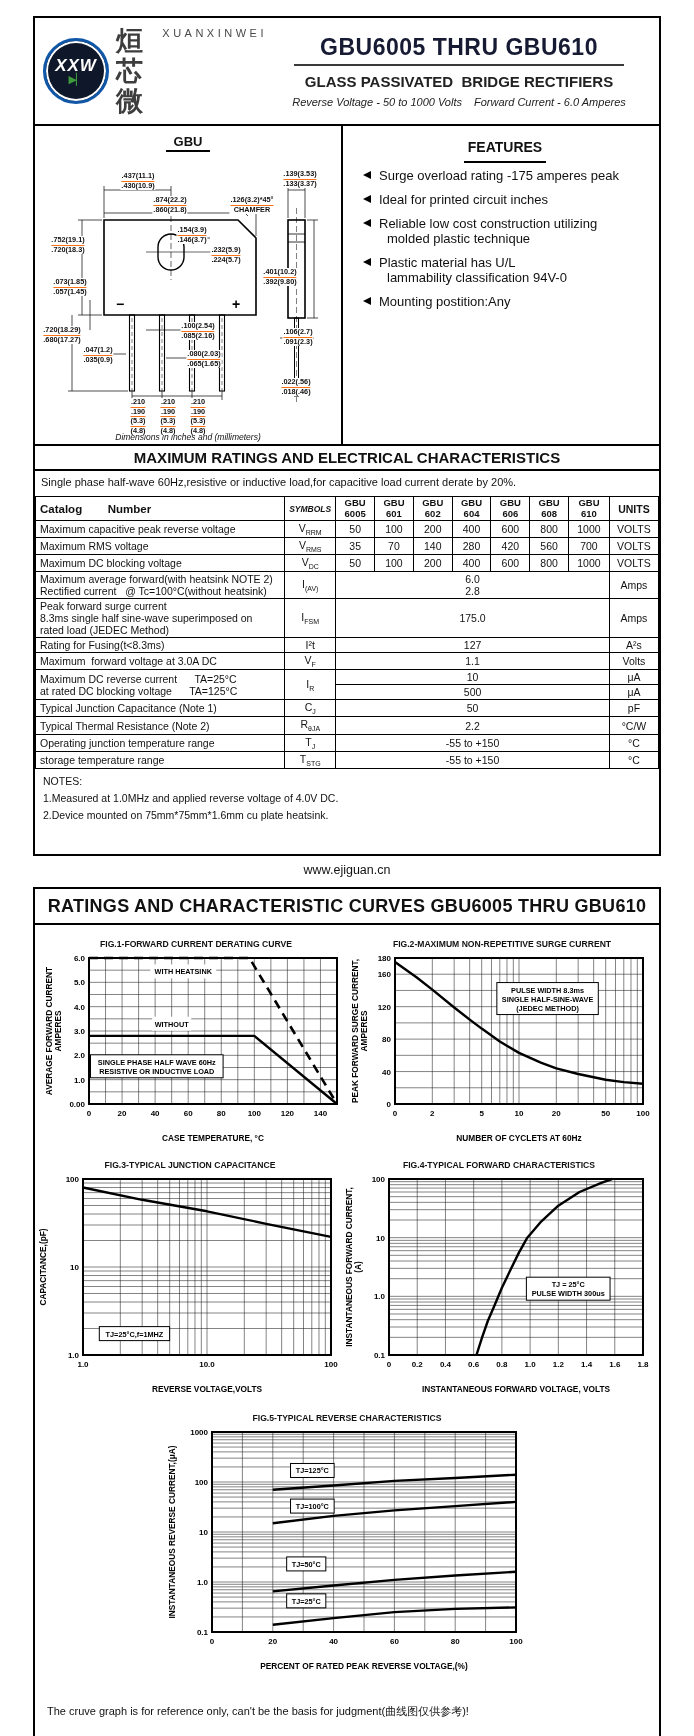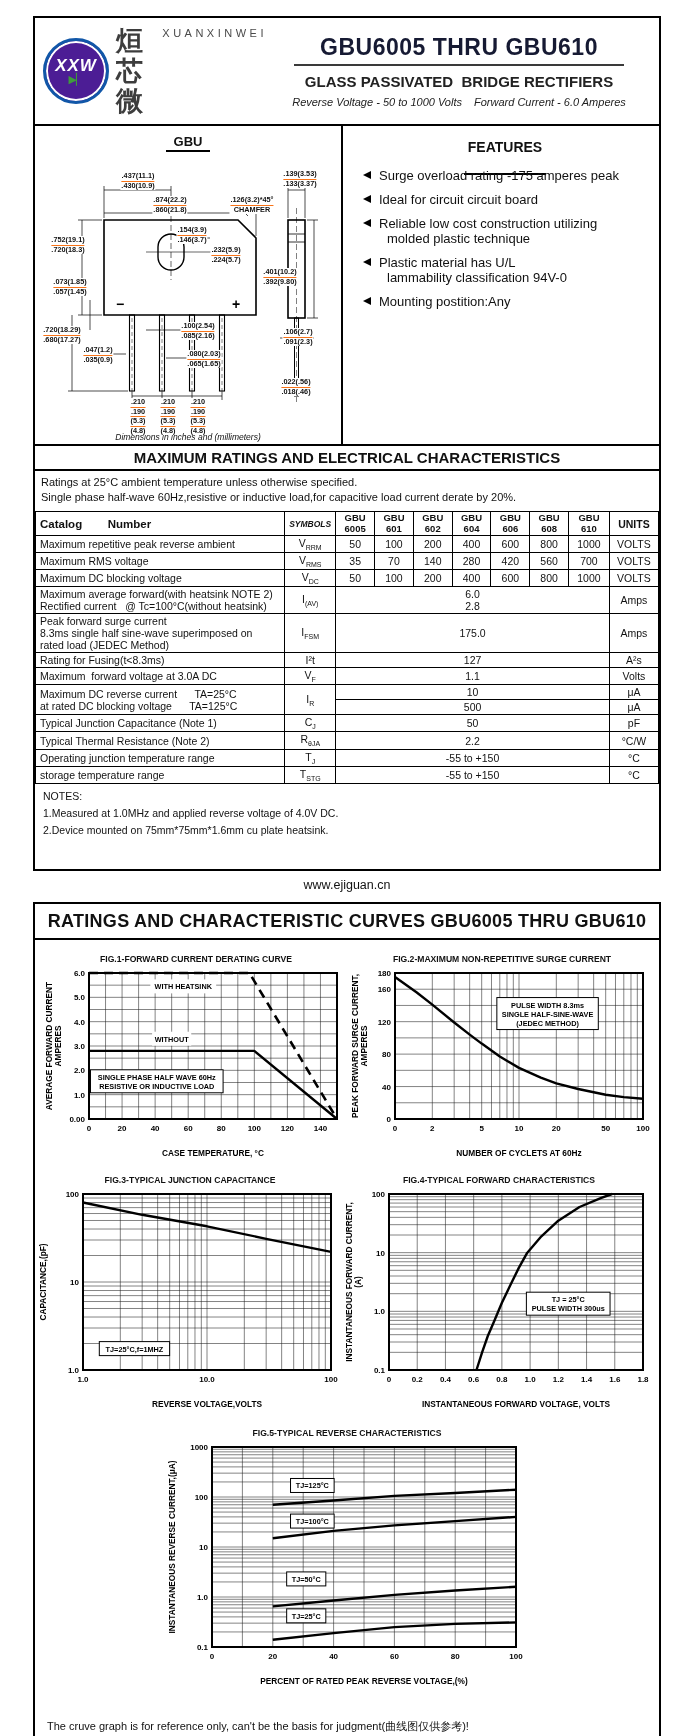"XXW" .logo-circle { background: #4c1d95 -> #0f172a }
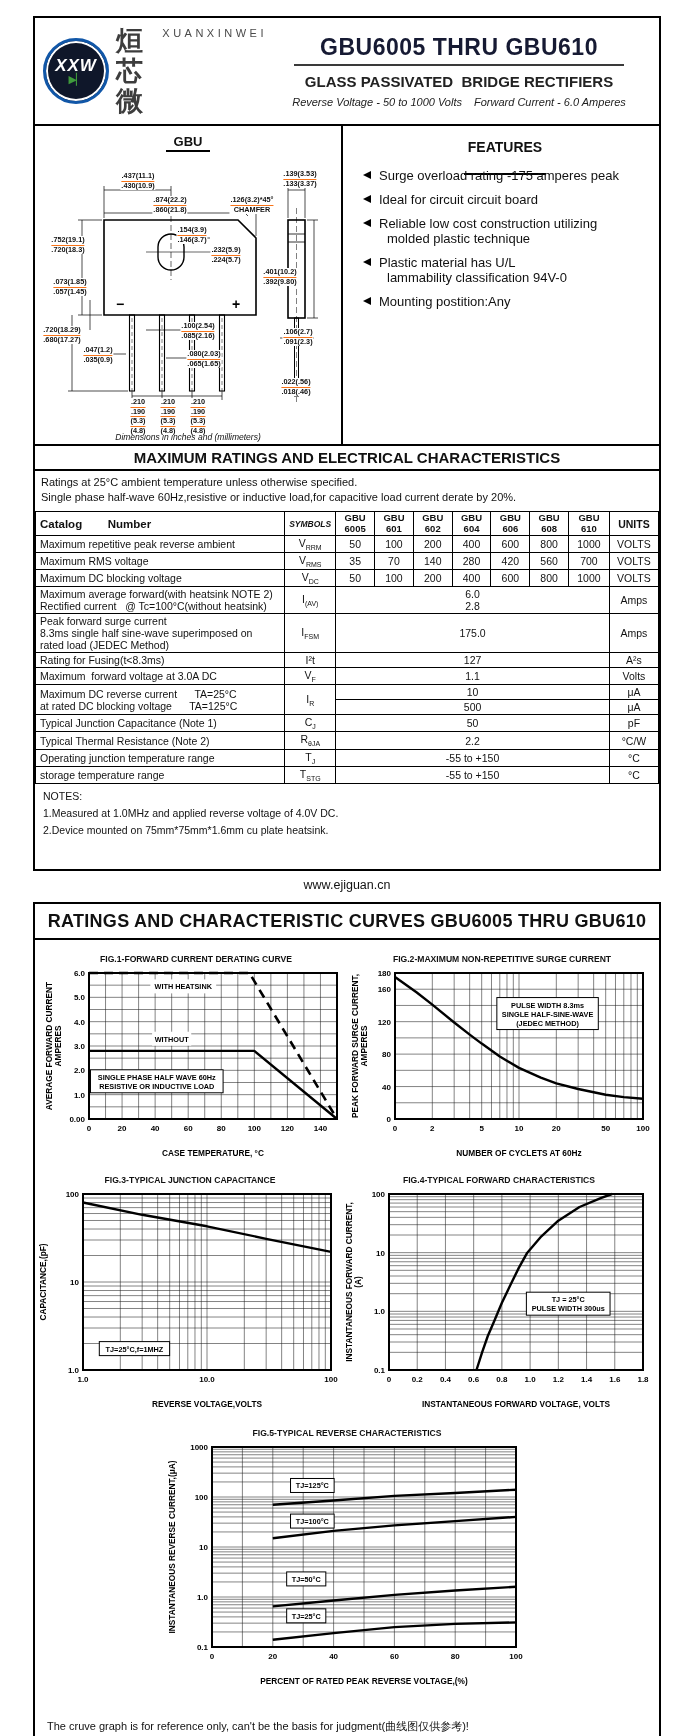"FEATURES" .feat-title span { padding: 0 4px 18px -> 0 4px 6px }
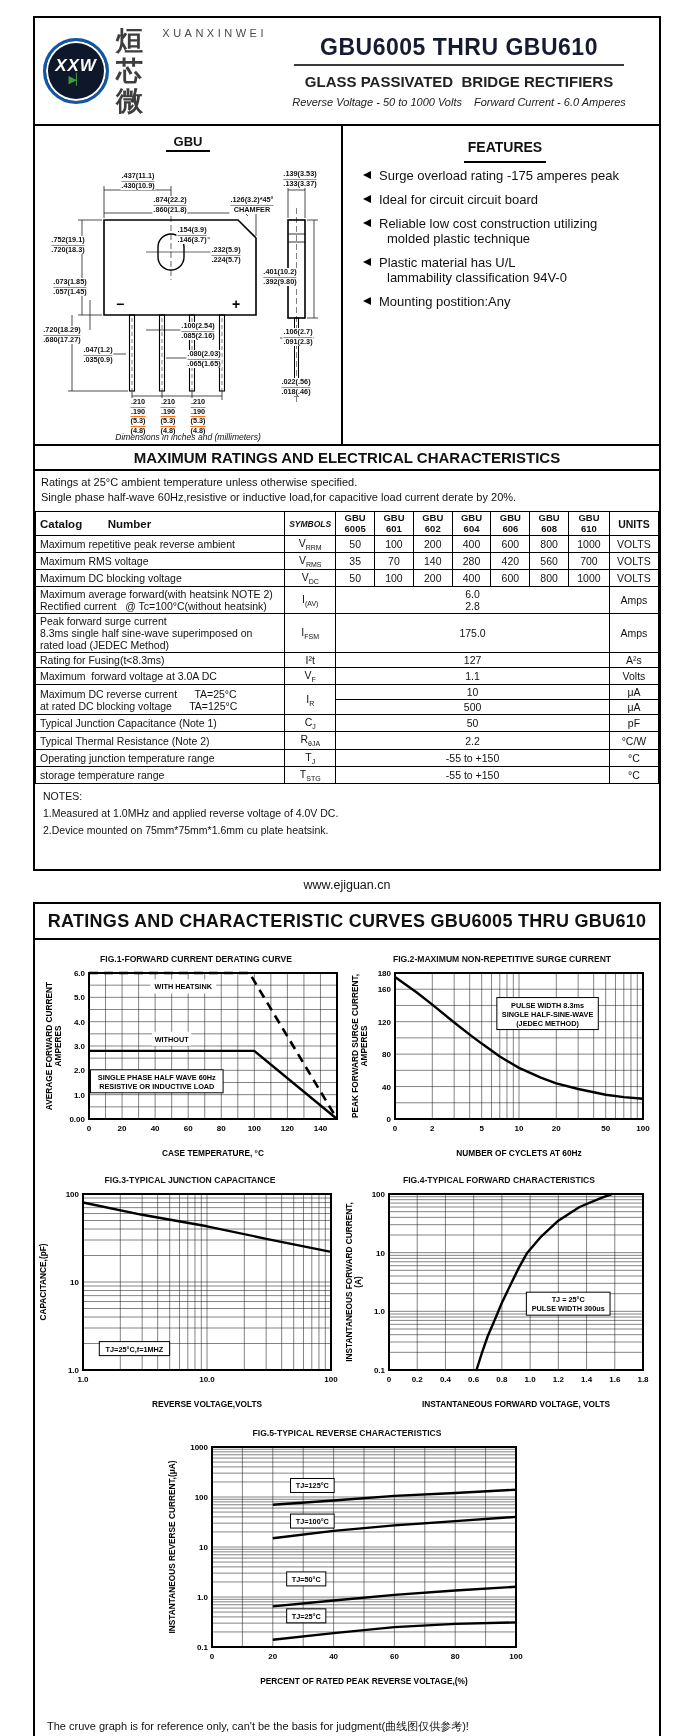"Ideal for circuit circuit board" div { text: circuit circuit board -> printed circuit inches }
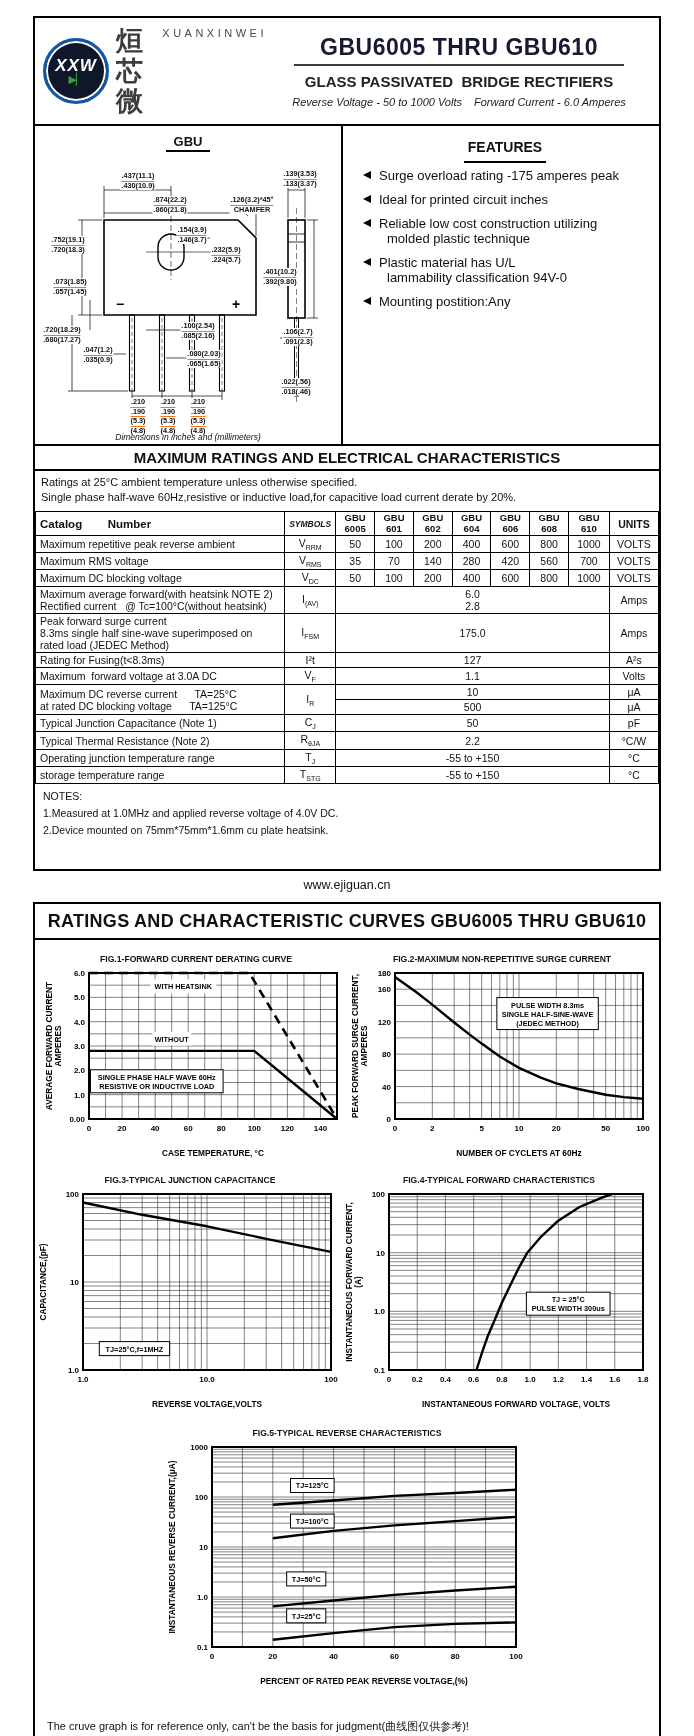"Ratings at 25°C ambient temperature" div { html: <div>Ratings at 25°C ambient temperature unless otherwise specified.</div> -> none }
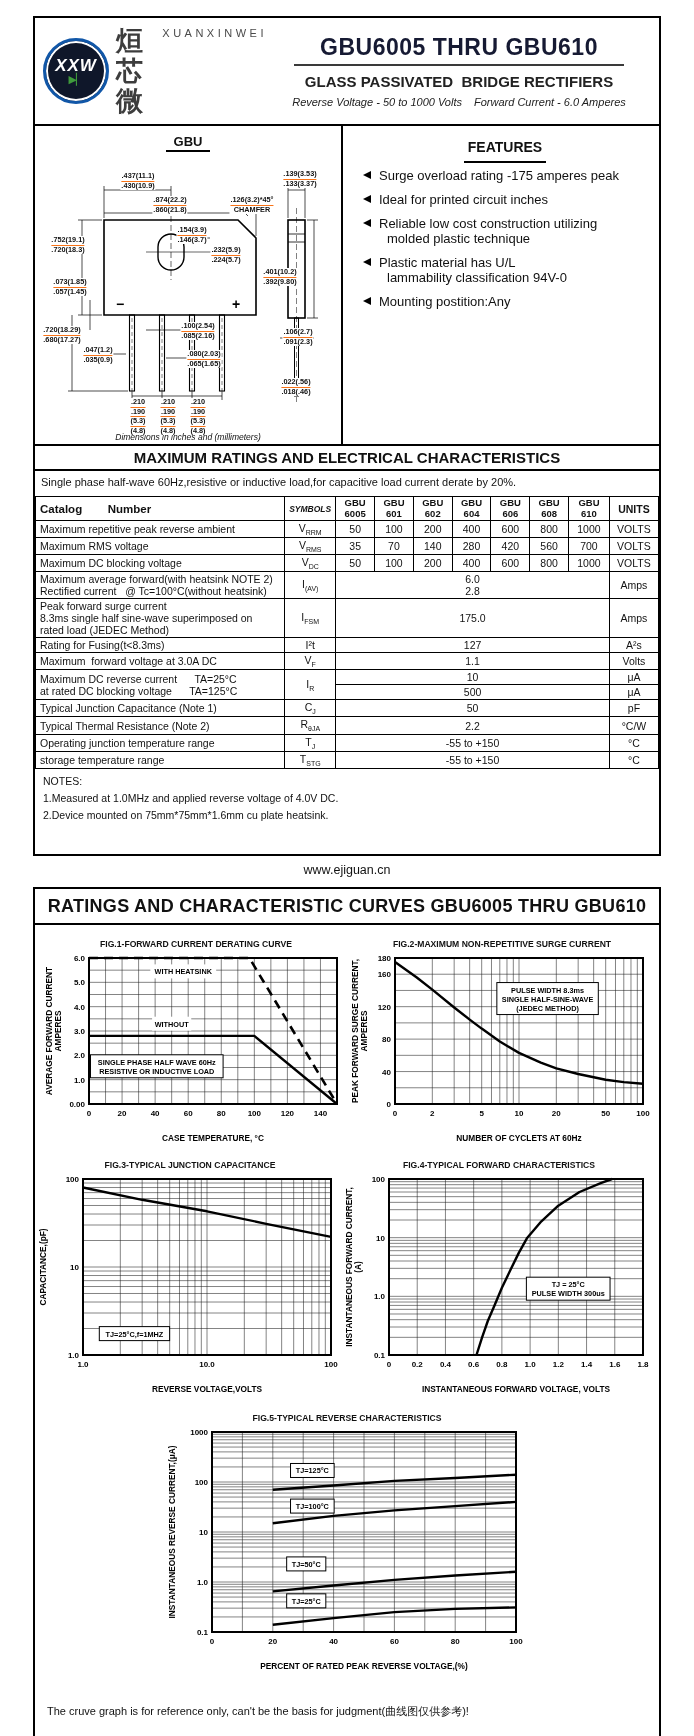"Maximum repetitive peak reverse ambient" div { text: repetitive peak reverse ambient -> capacitive peak reverse voltage }
